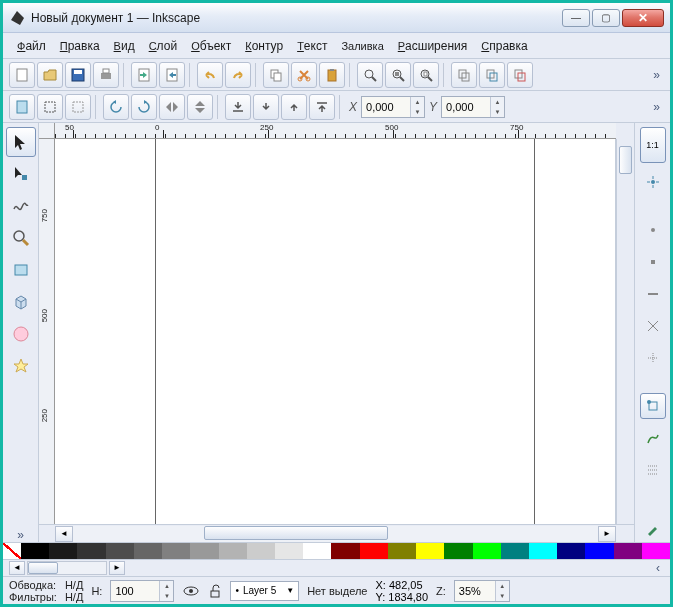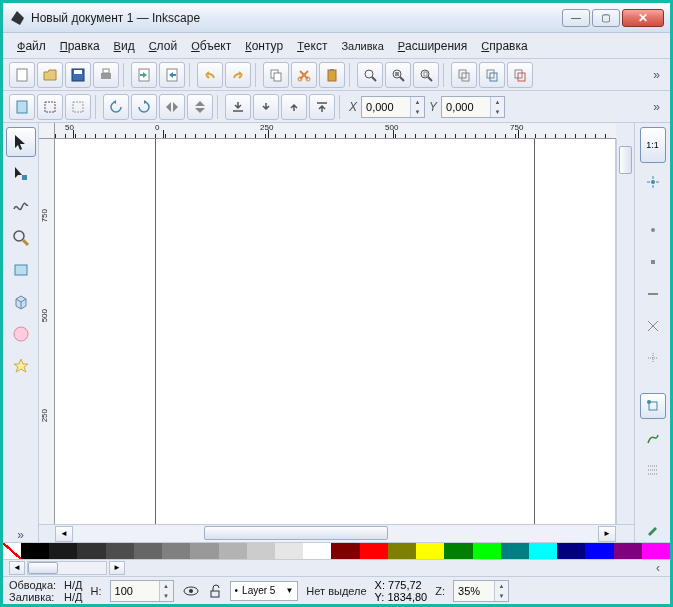"775,72" span { text: 775,72 -> 482,05 }
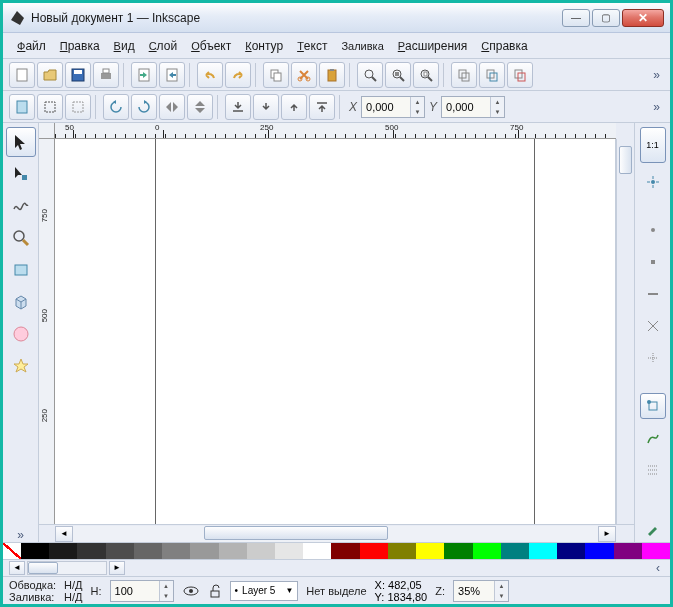"Заливка:" span.lbl { text: Заливка -> Фильтры }
